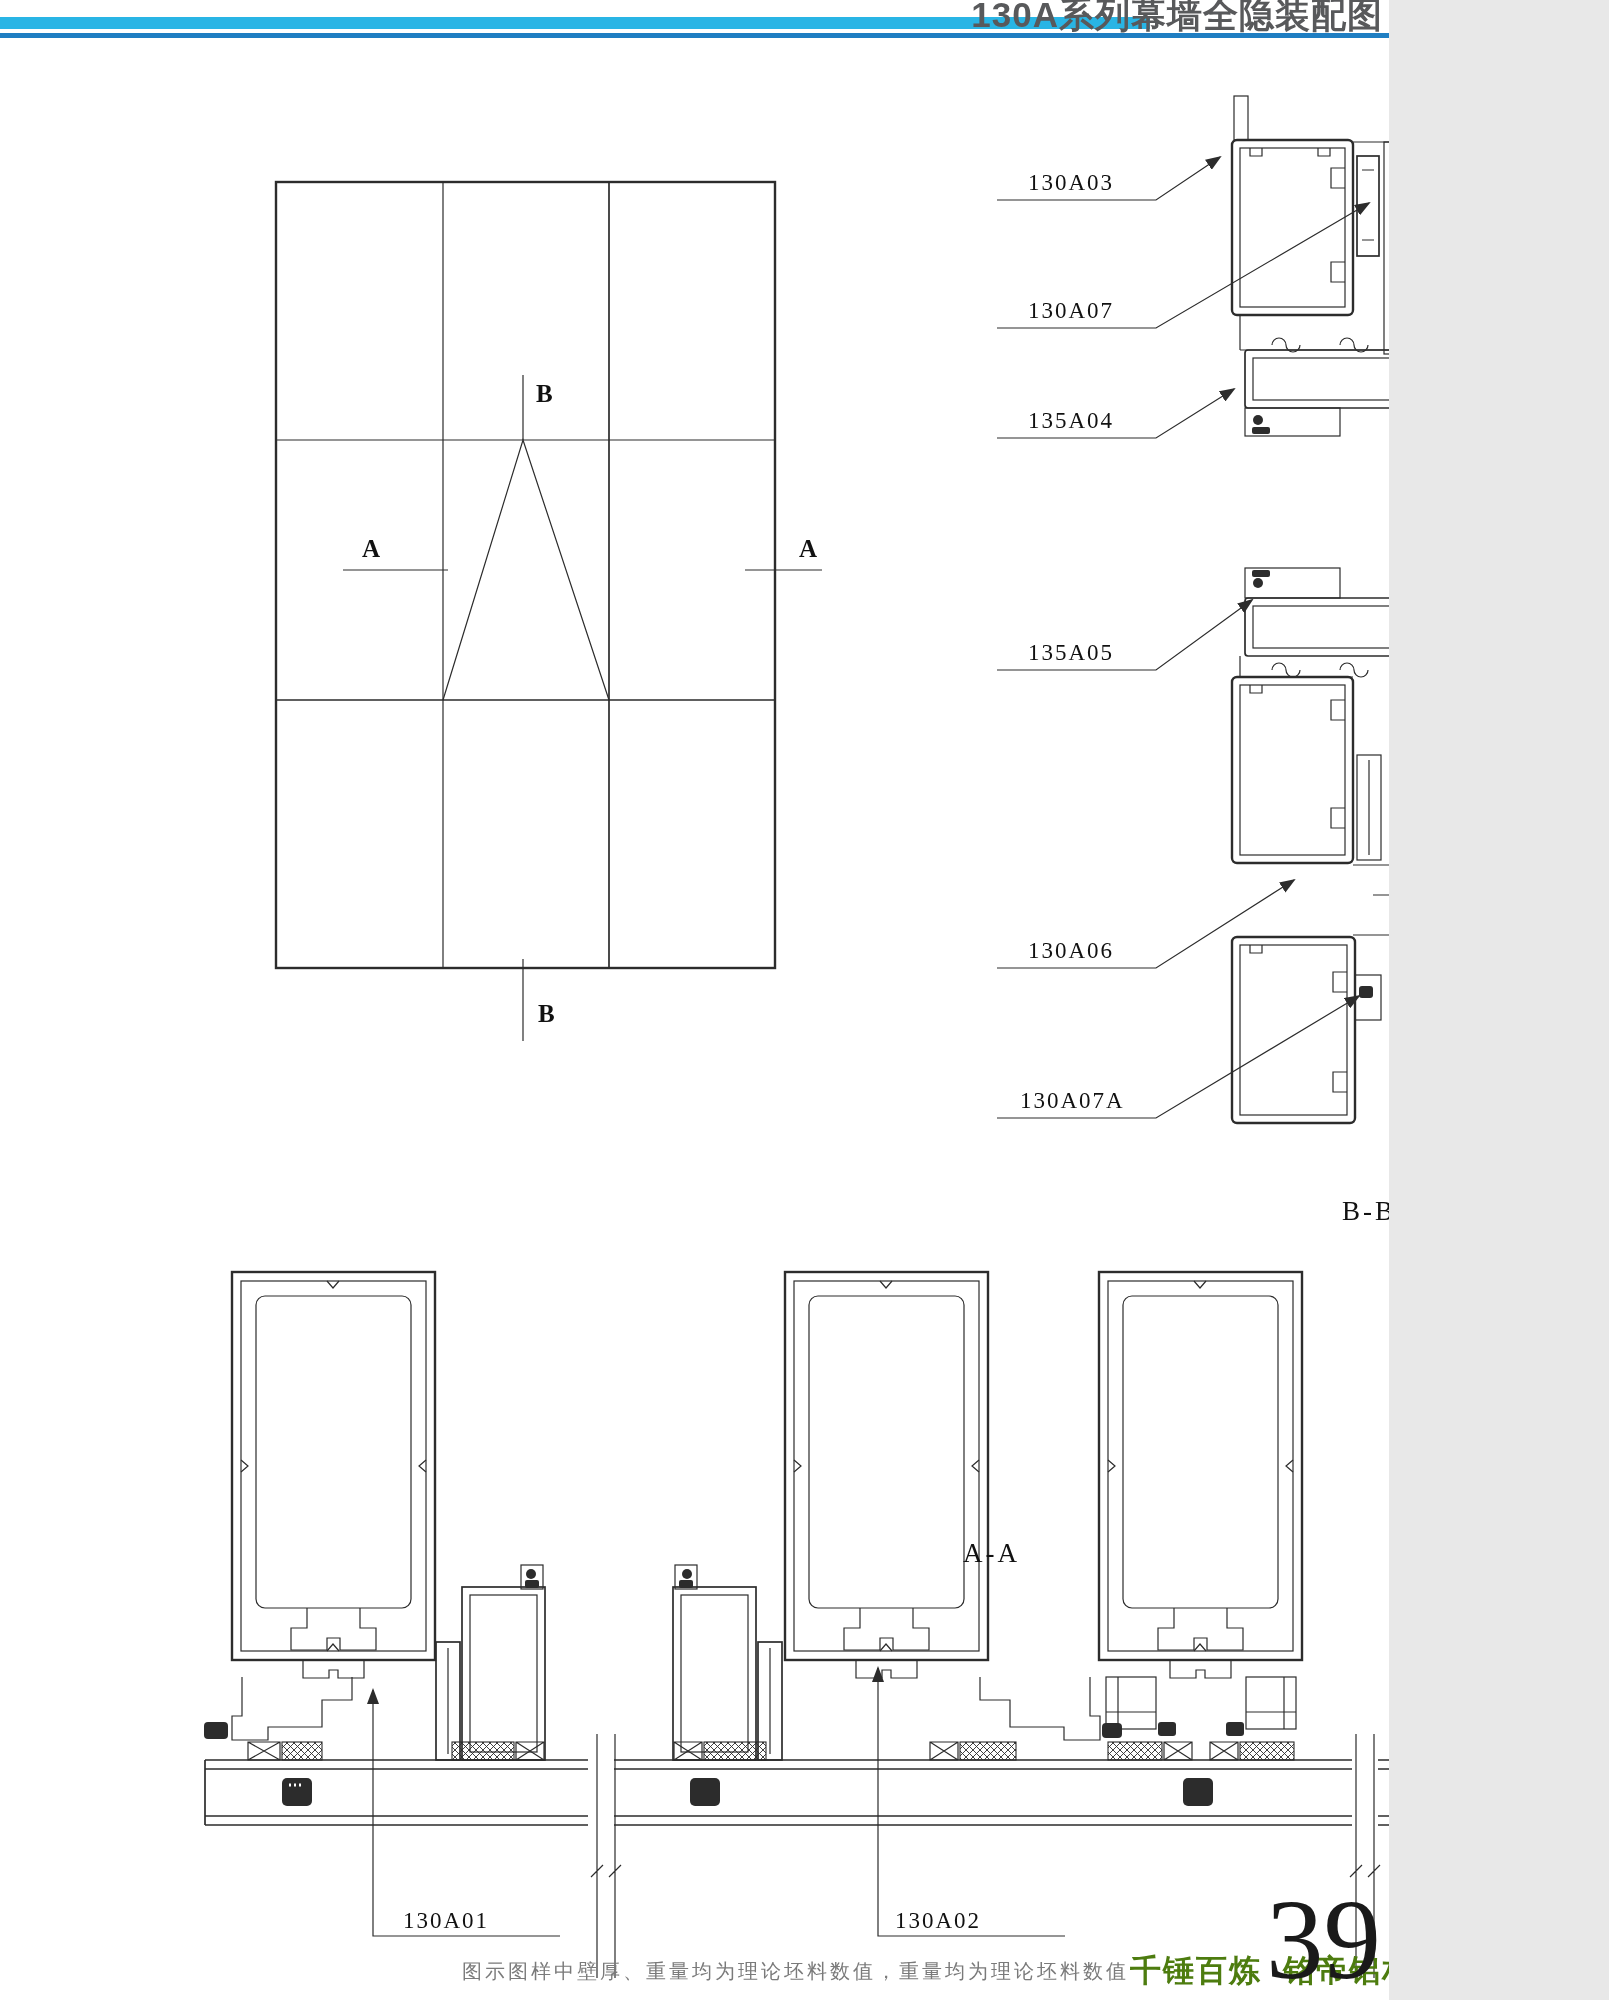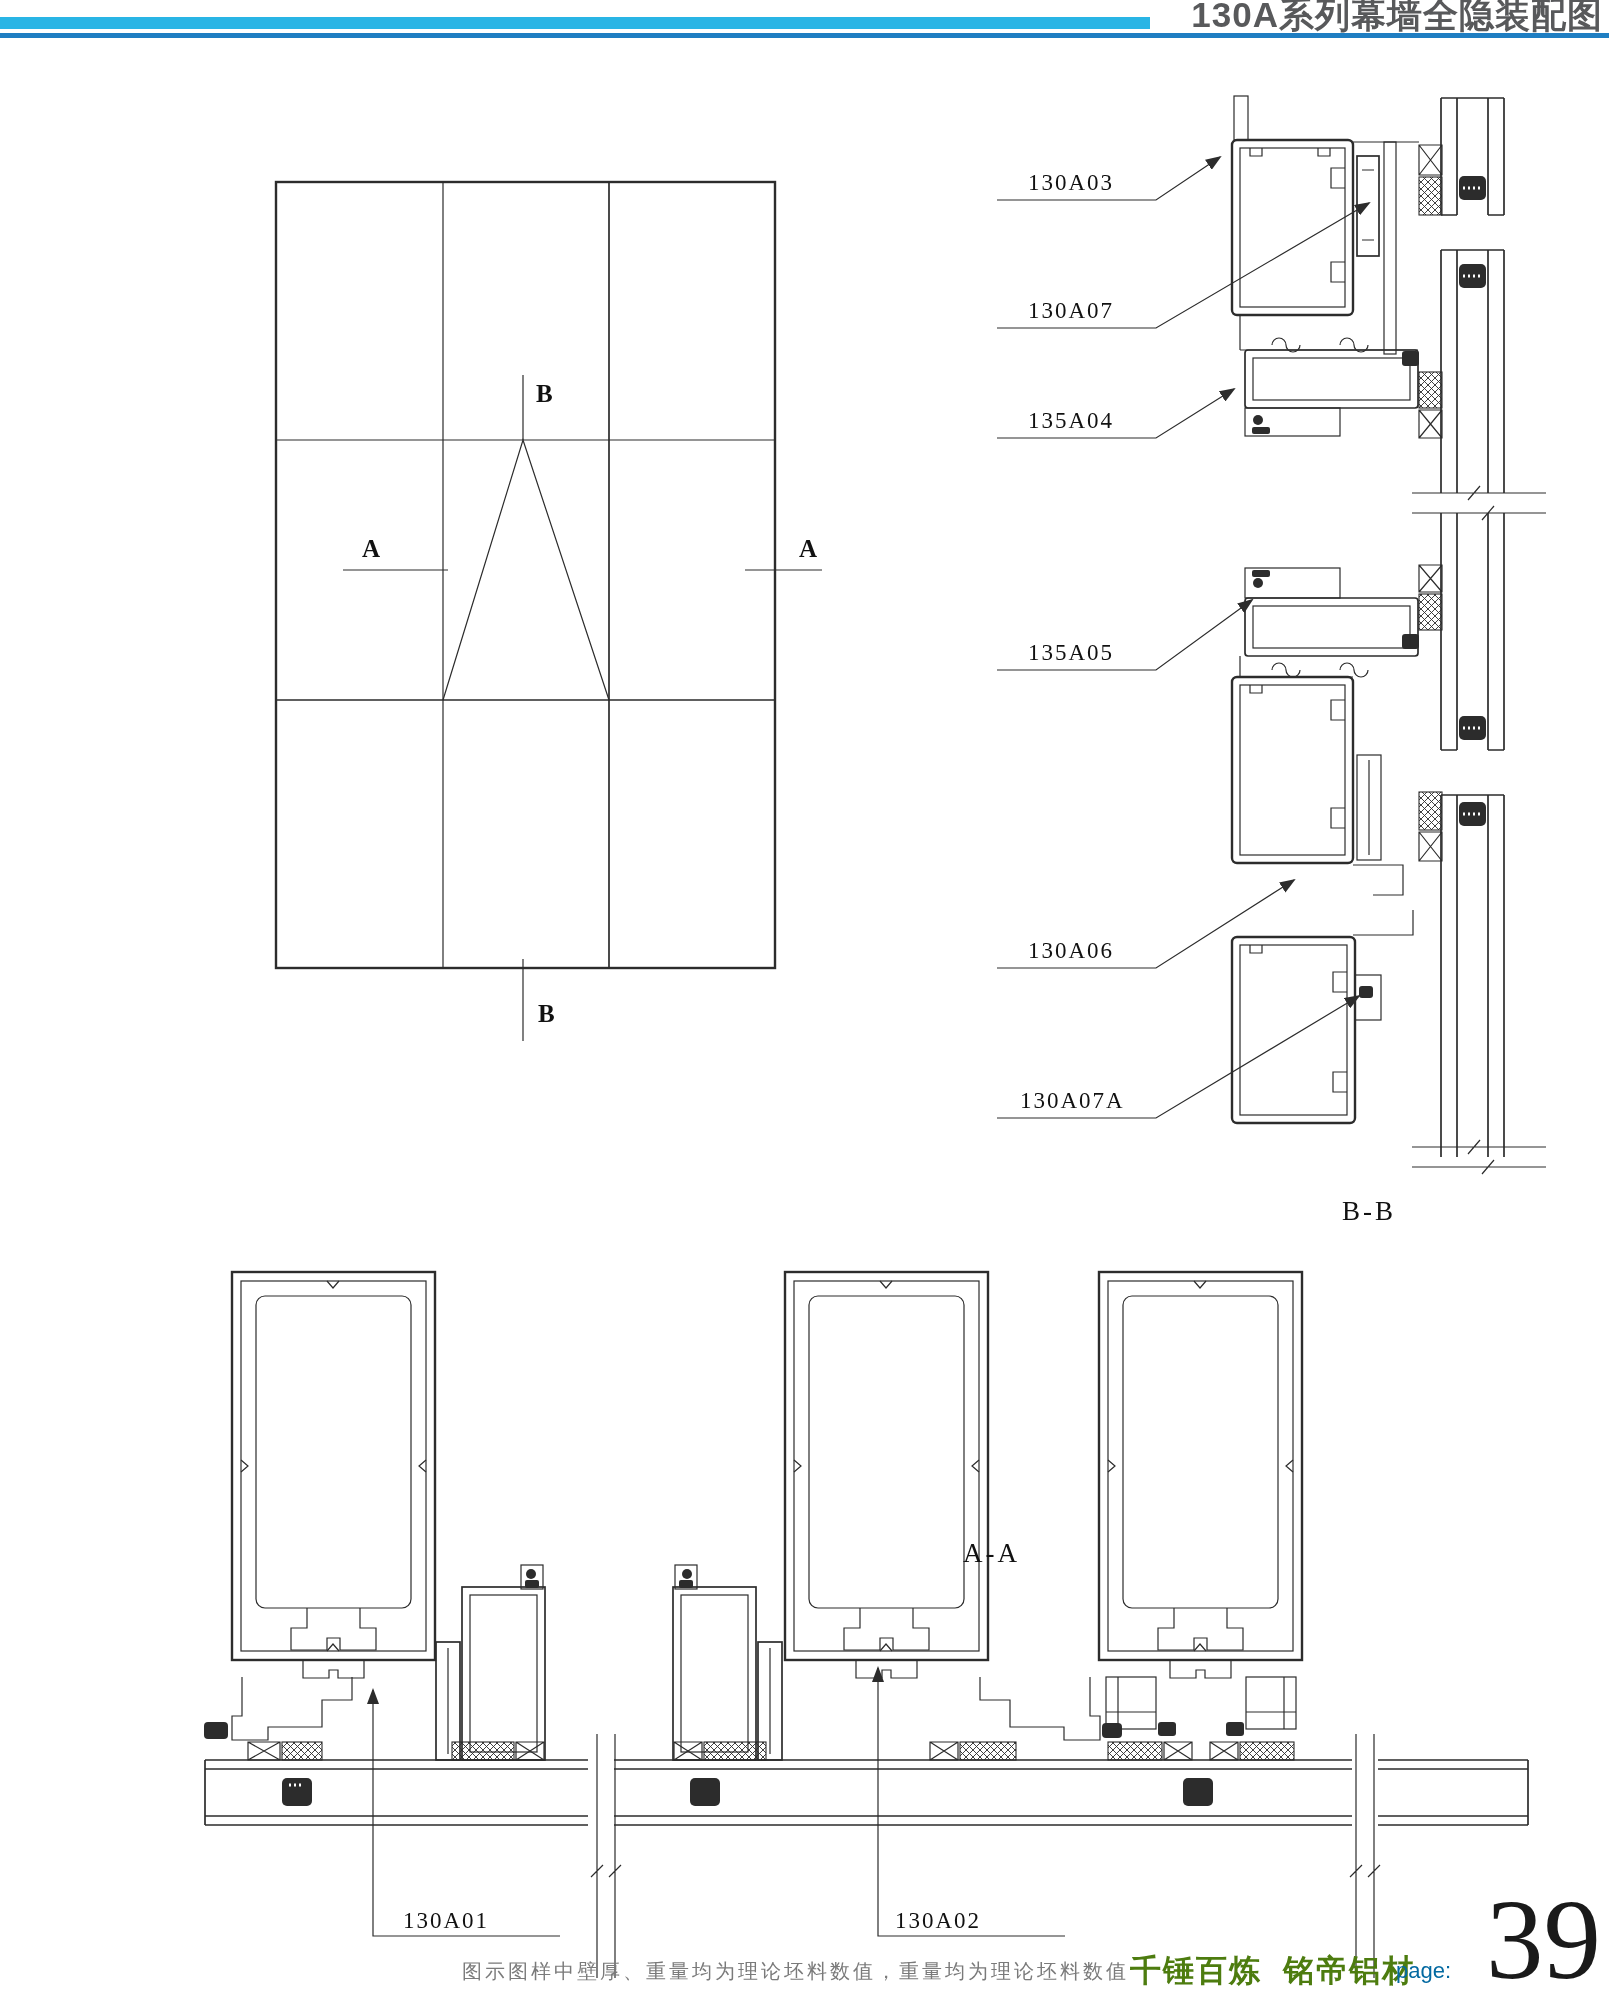"130A系列幕墙全隐装配图" #page { width: 1609px -> 1389px }
